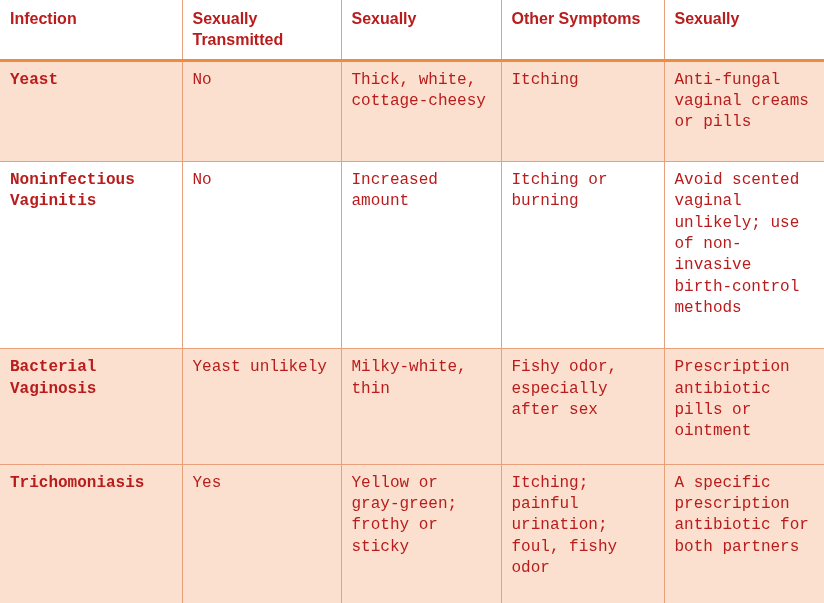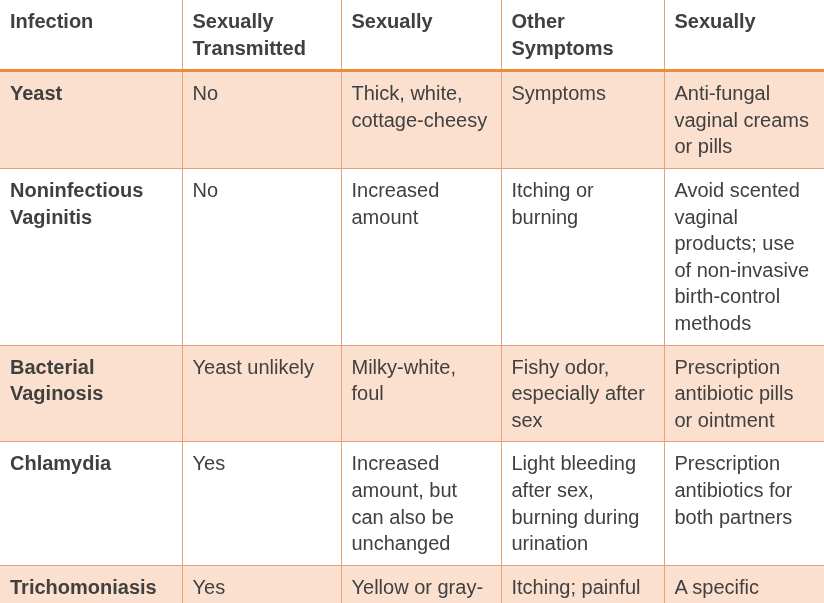"Infection" #infection-table th, #infection-table td { color: #404040 -> #b91c1c; font-size: 20px -> 16px }
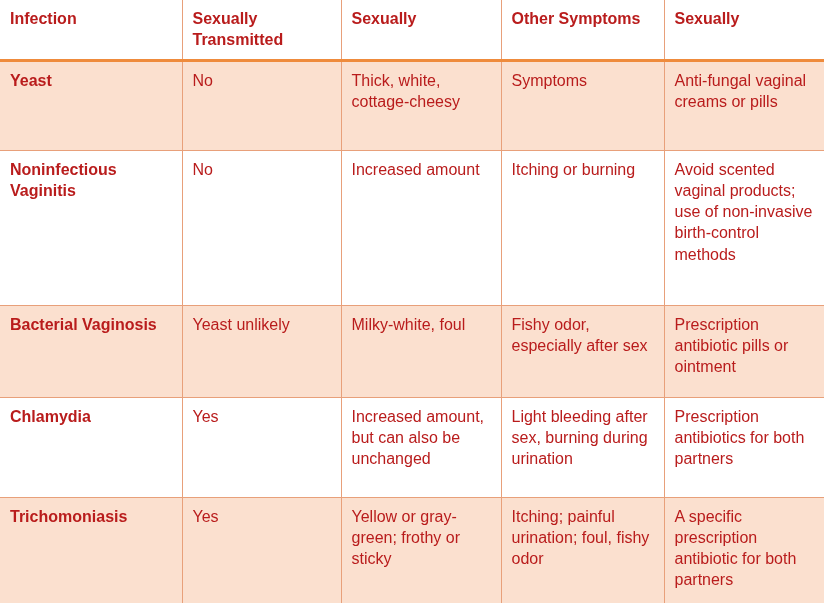"Yeast" tbody tr { font-family: none -> Liberation Mono, monospace }
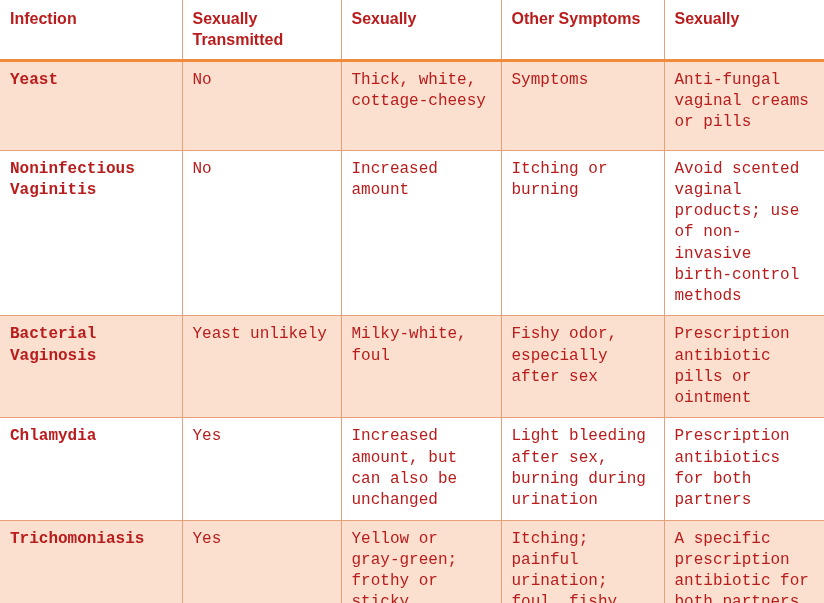"Symptoms" td { text: Symptoms -> Itching }
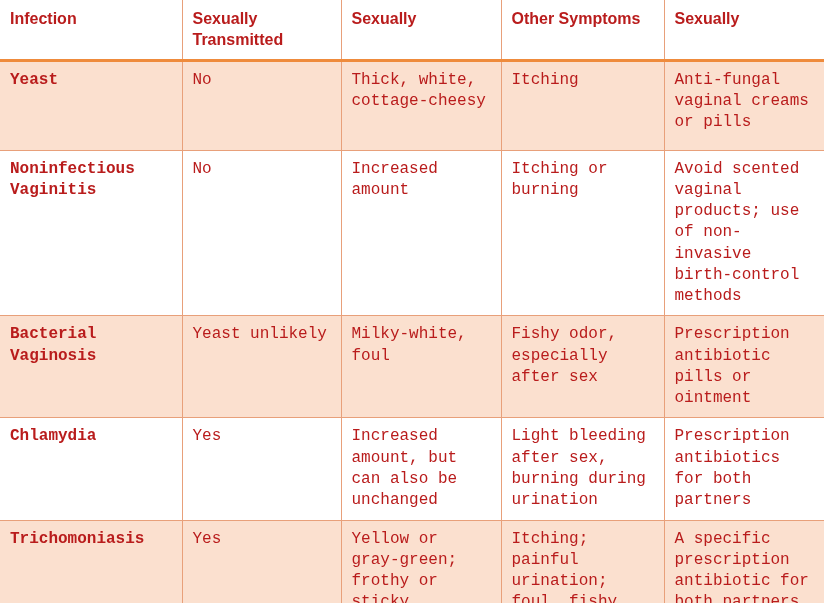"Avoid scented vaginal products; use" td { text: products -> unlikely }
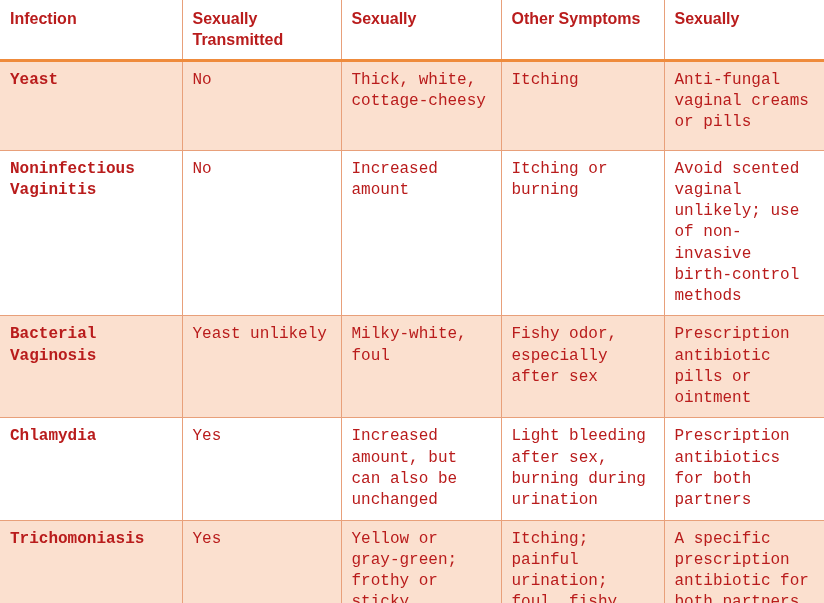"Milky-white, foul" td { text: foul -> thin }
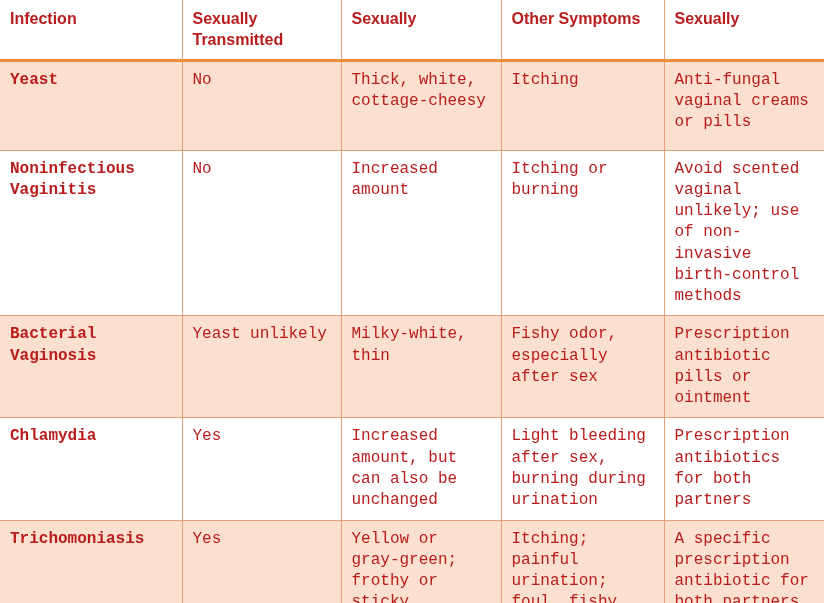"Chlamydia" tr.plain { html: <tr> <td>Chlamydia</td> <td>Yes</td> <td>Increased amount, but can also be unchanged</td> <td>Light bleeding after sex, burning during urination</td> <td>Prescription antibiotics for both partners</td> </tr> -> none }
